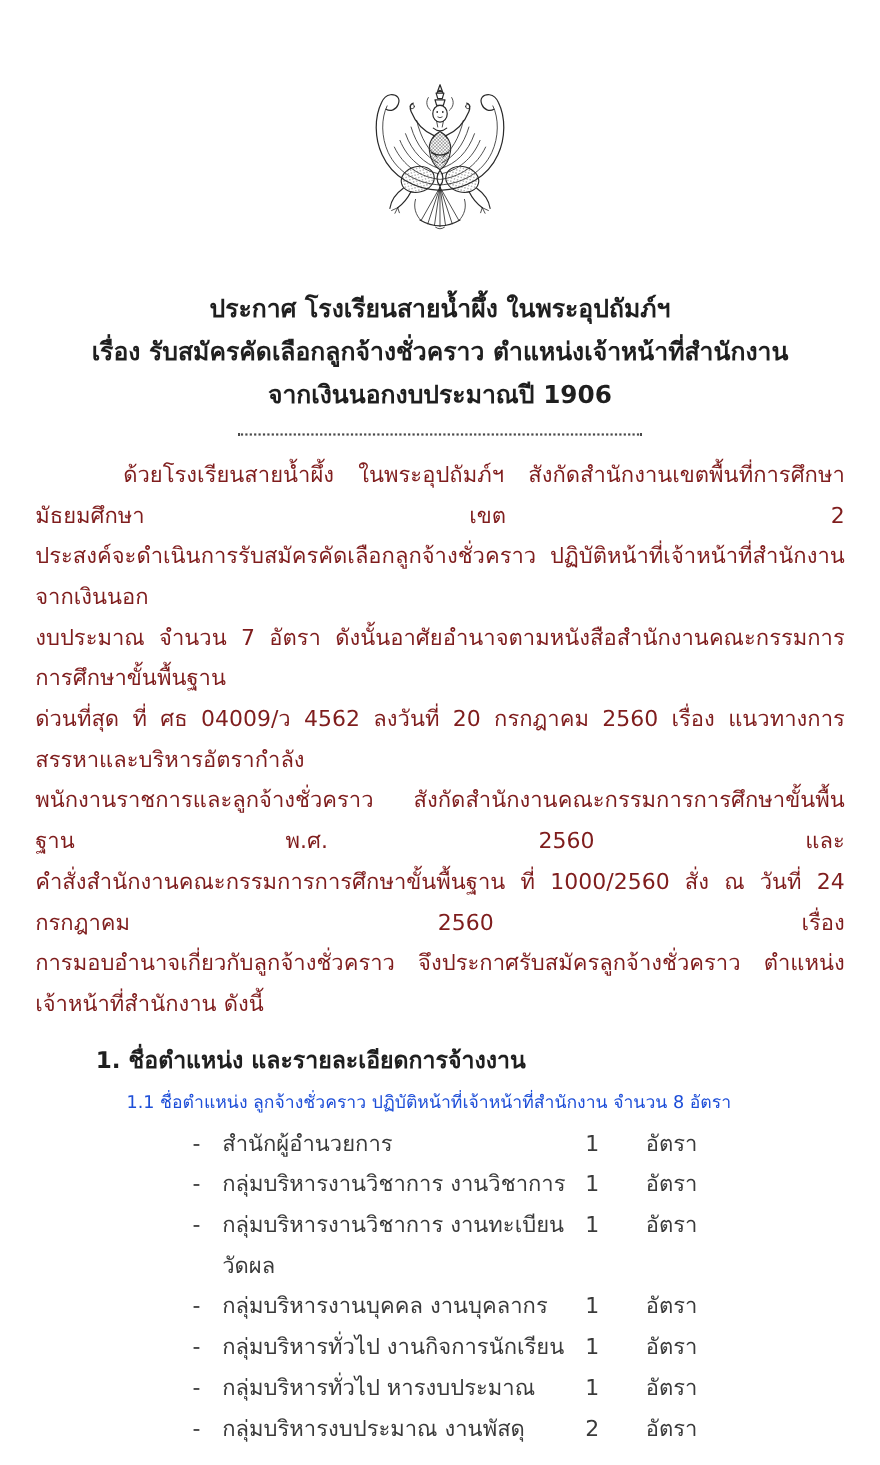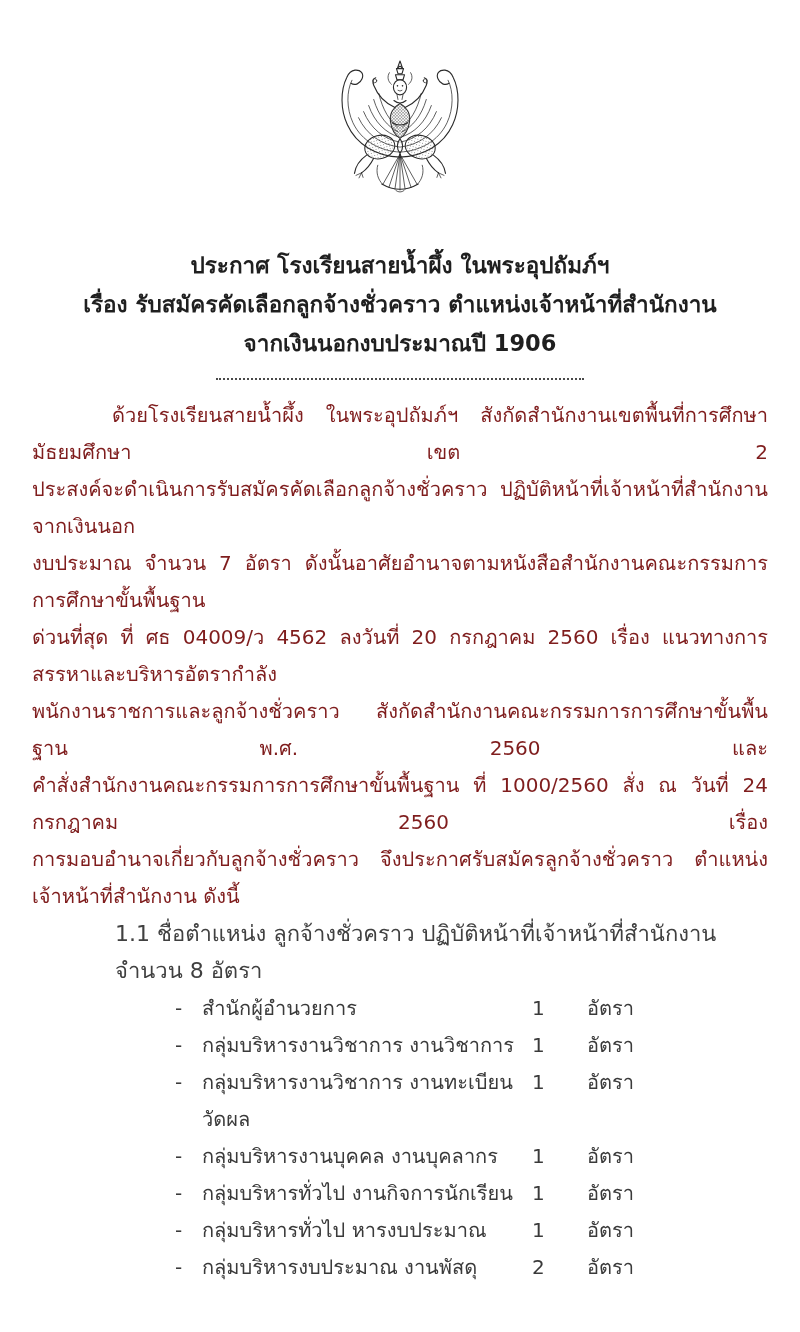"ประกาศ โรงเรียนสายน้ำผึ้ง ในพระอุปถัมภ์ฯ" .page { padding: 0 32px -> 16px 32px }
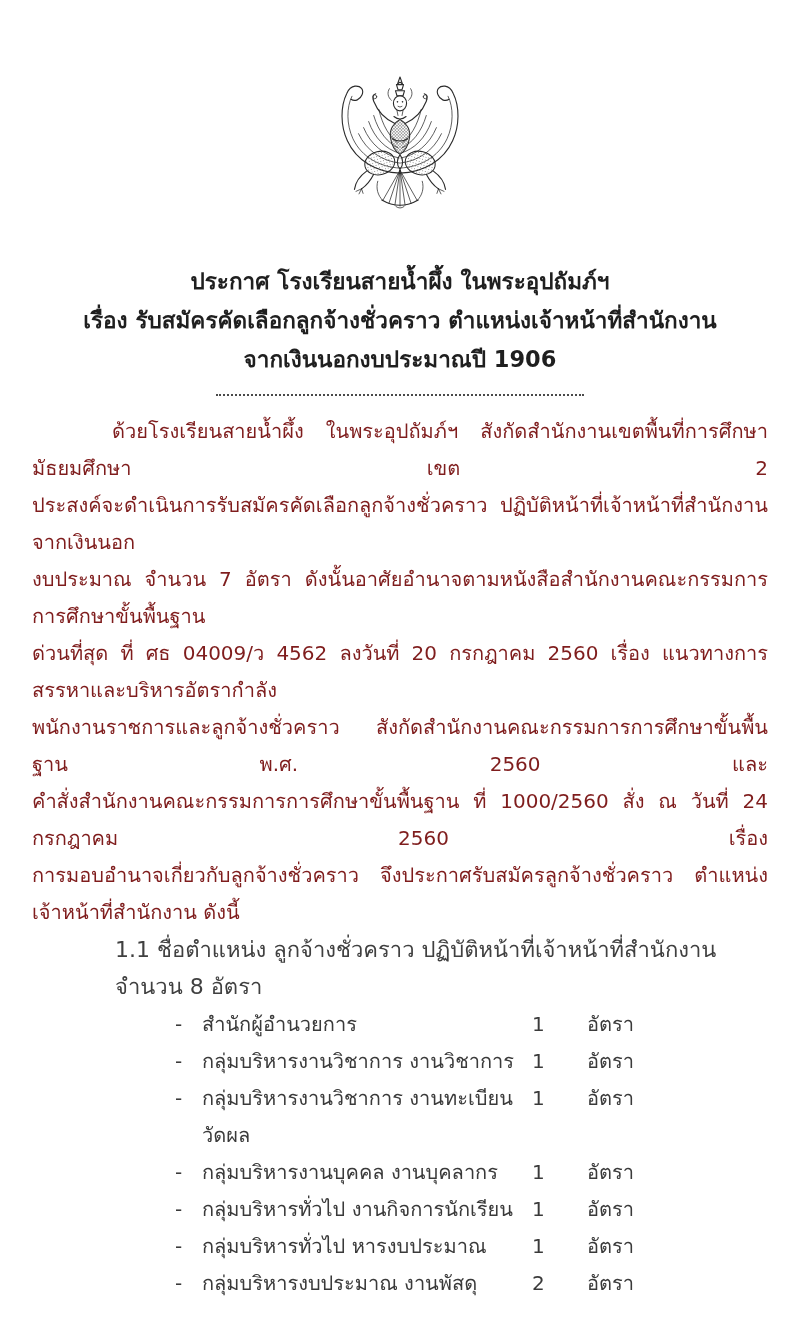"1. ชื่อตำแหน่ง และรายละเอียดการจ้างงาน" div.sec-heading { html: none -> <div>1. ชื่อตำแหน่ง และรายละเอียดการจ้างงาน</div> }
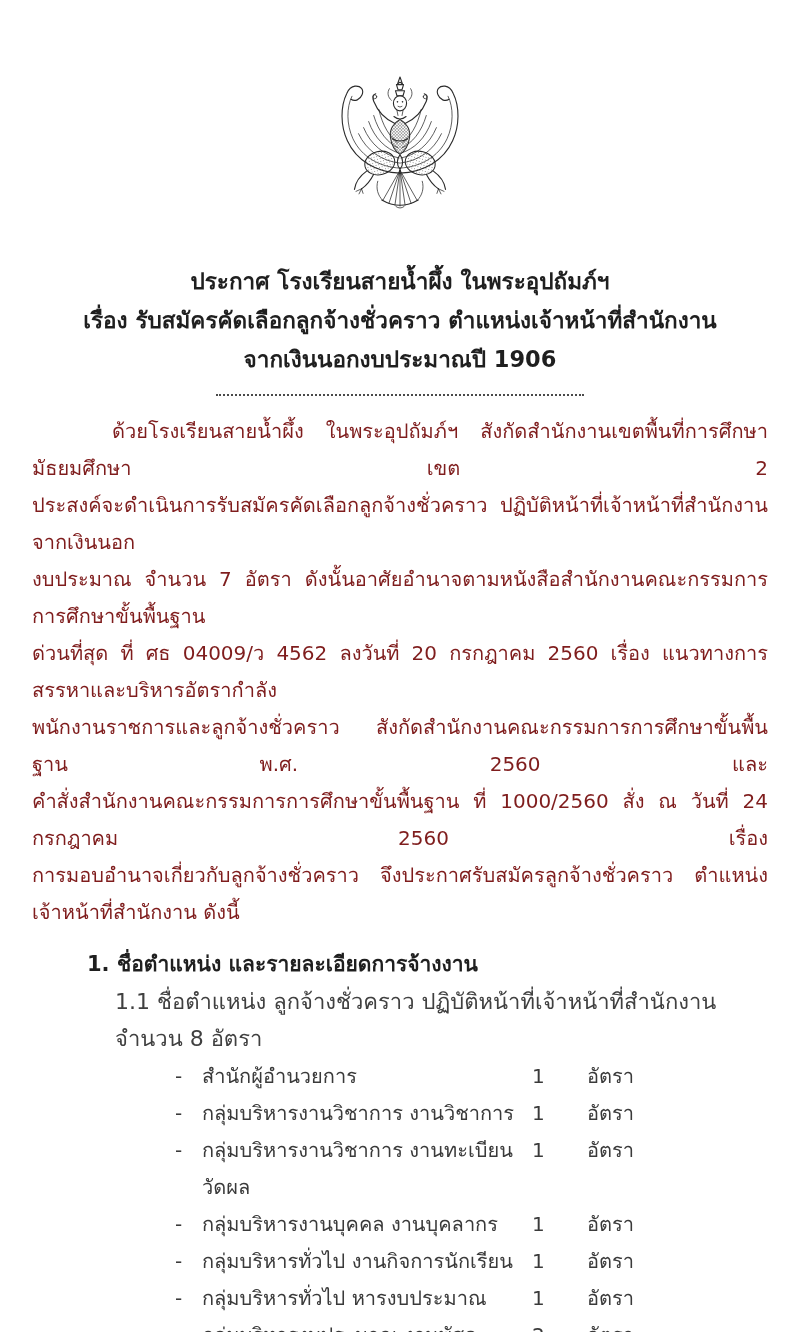"1.1 ชื่อตำแหน่ง ลูกจ้างชั่วคราว" .line { color: #404040 -> #1d4ed8; font-size: 22px -> 16px }
